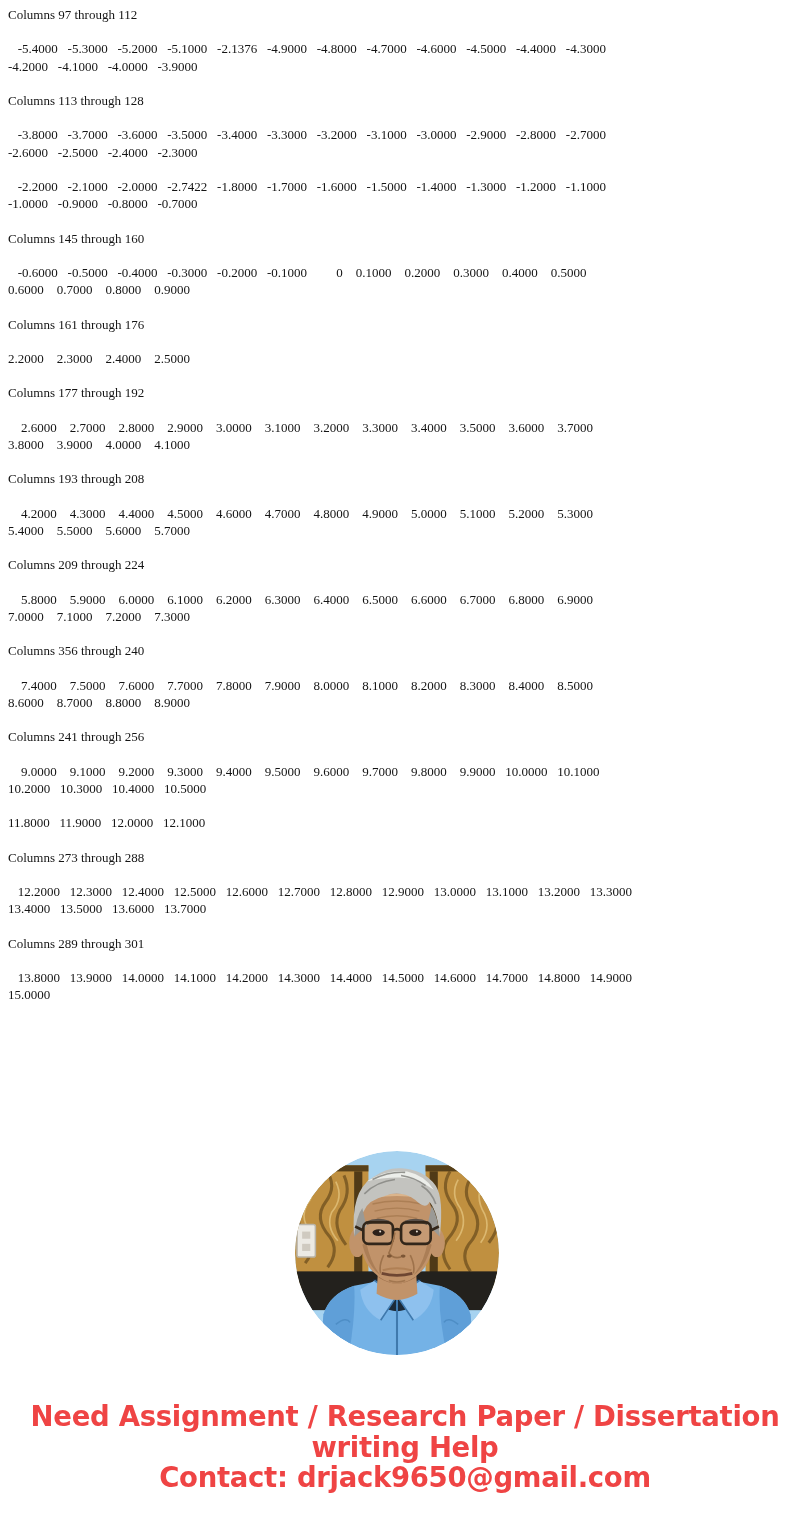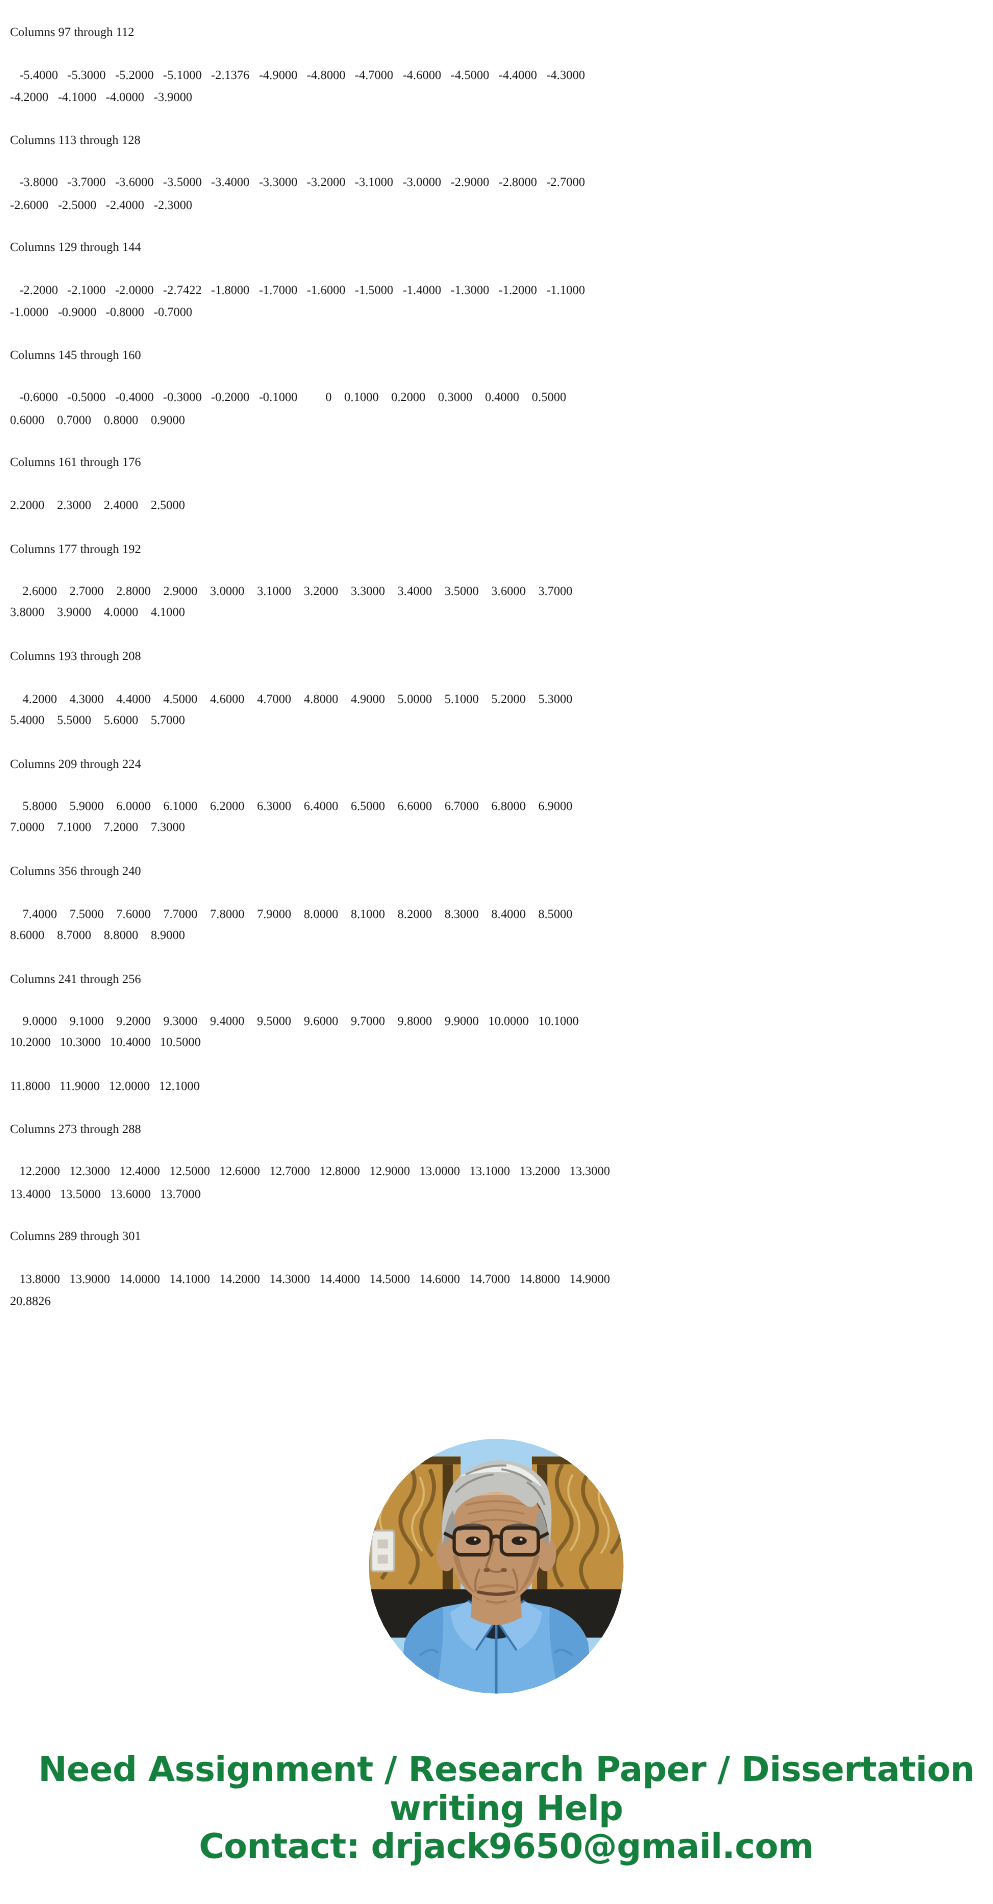"Columns 97 through 112" .console { font-size: 10px -> 13px; padding: 18px 8px 0 8px -> 6px 8px 0 8px }
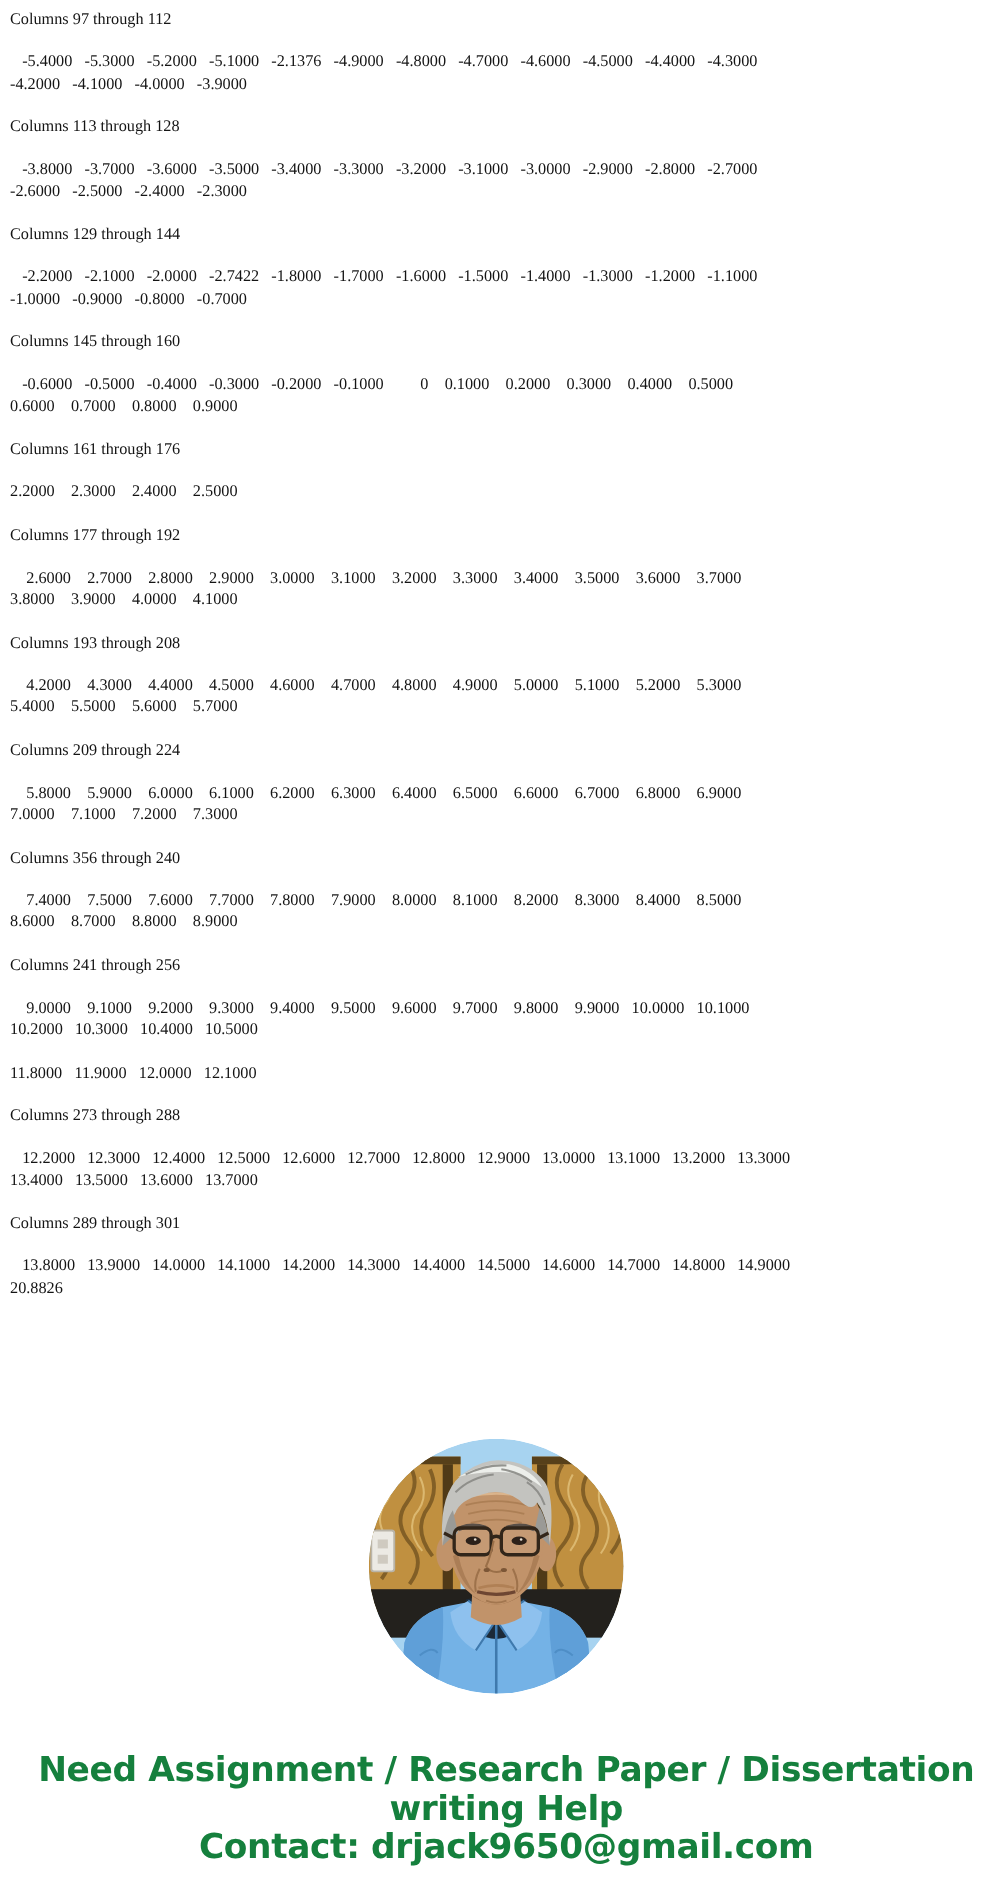"Columns 129 through 144" div.block-label { html: <div>Columns 129 through 144</div> -> none }
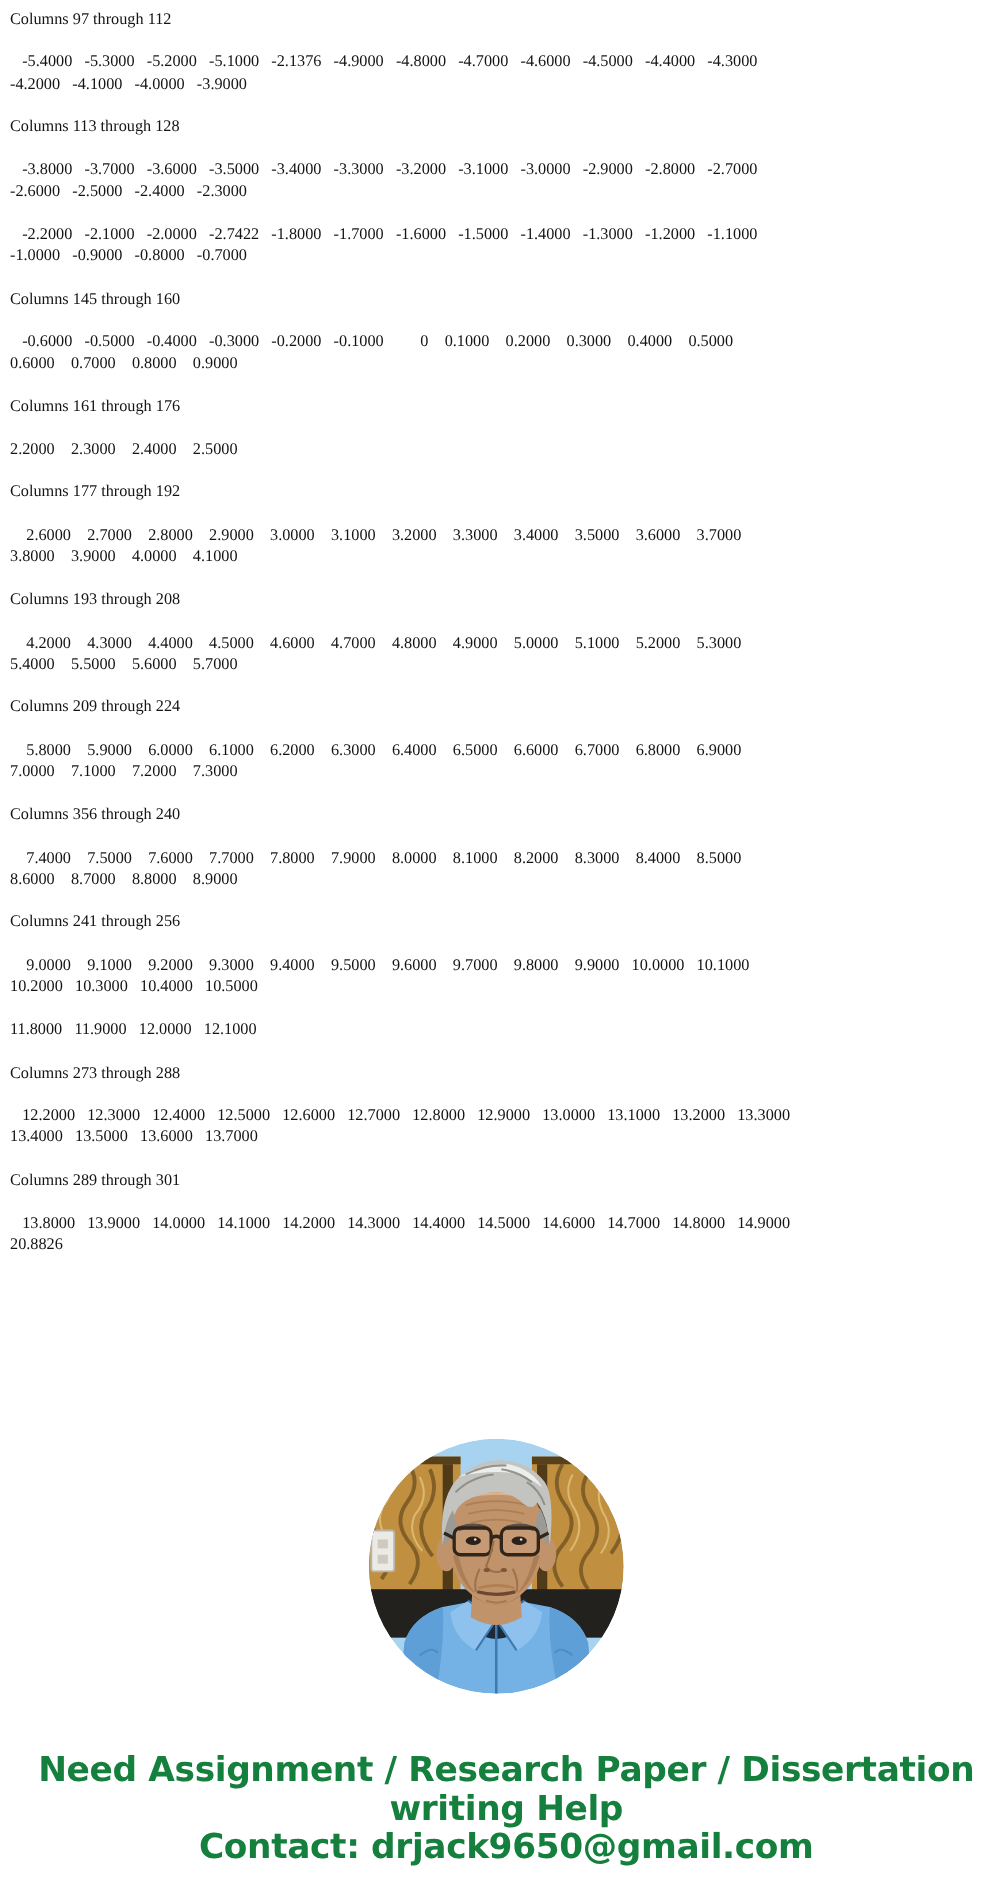"20.8826" div.num-line { text: 20.8826 -> 15.0000 }
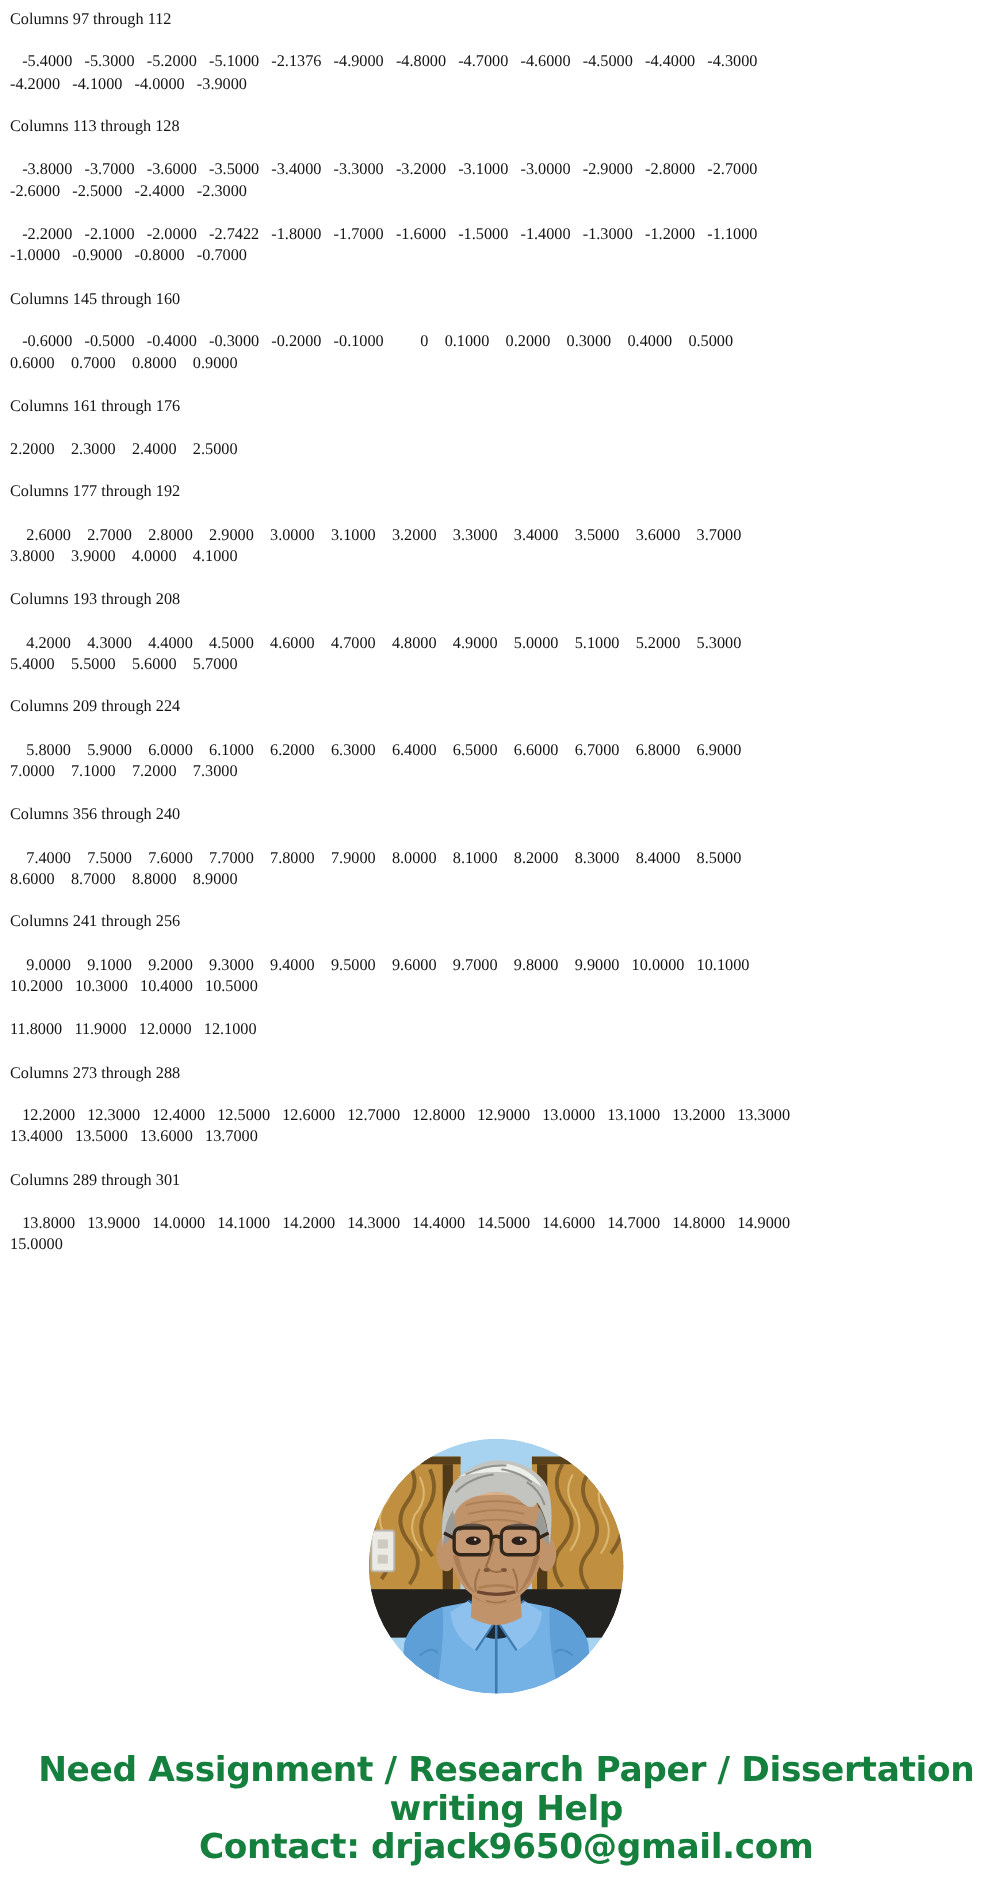"Need Assignment / Research Paper" div.footer { color: #15803d -> #ef4444 }
